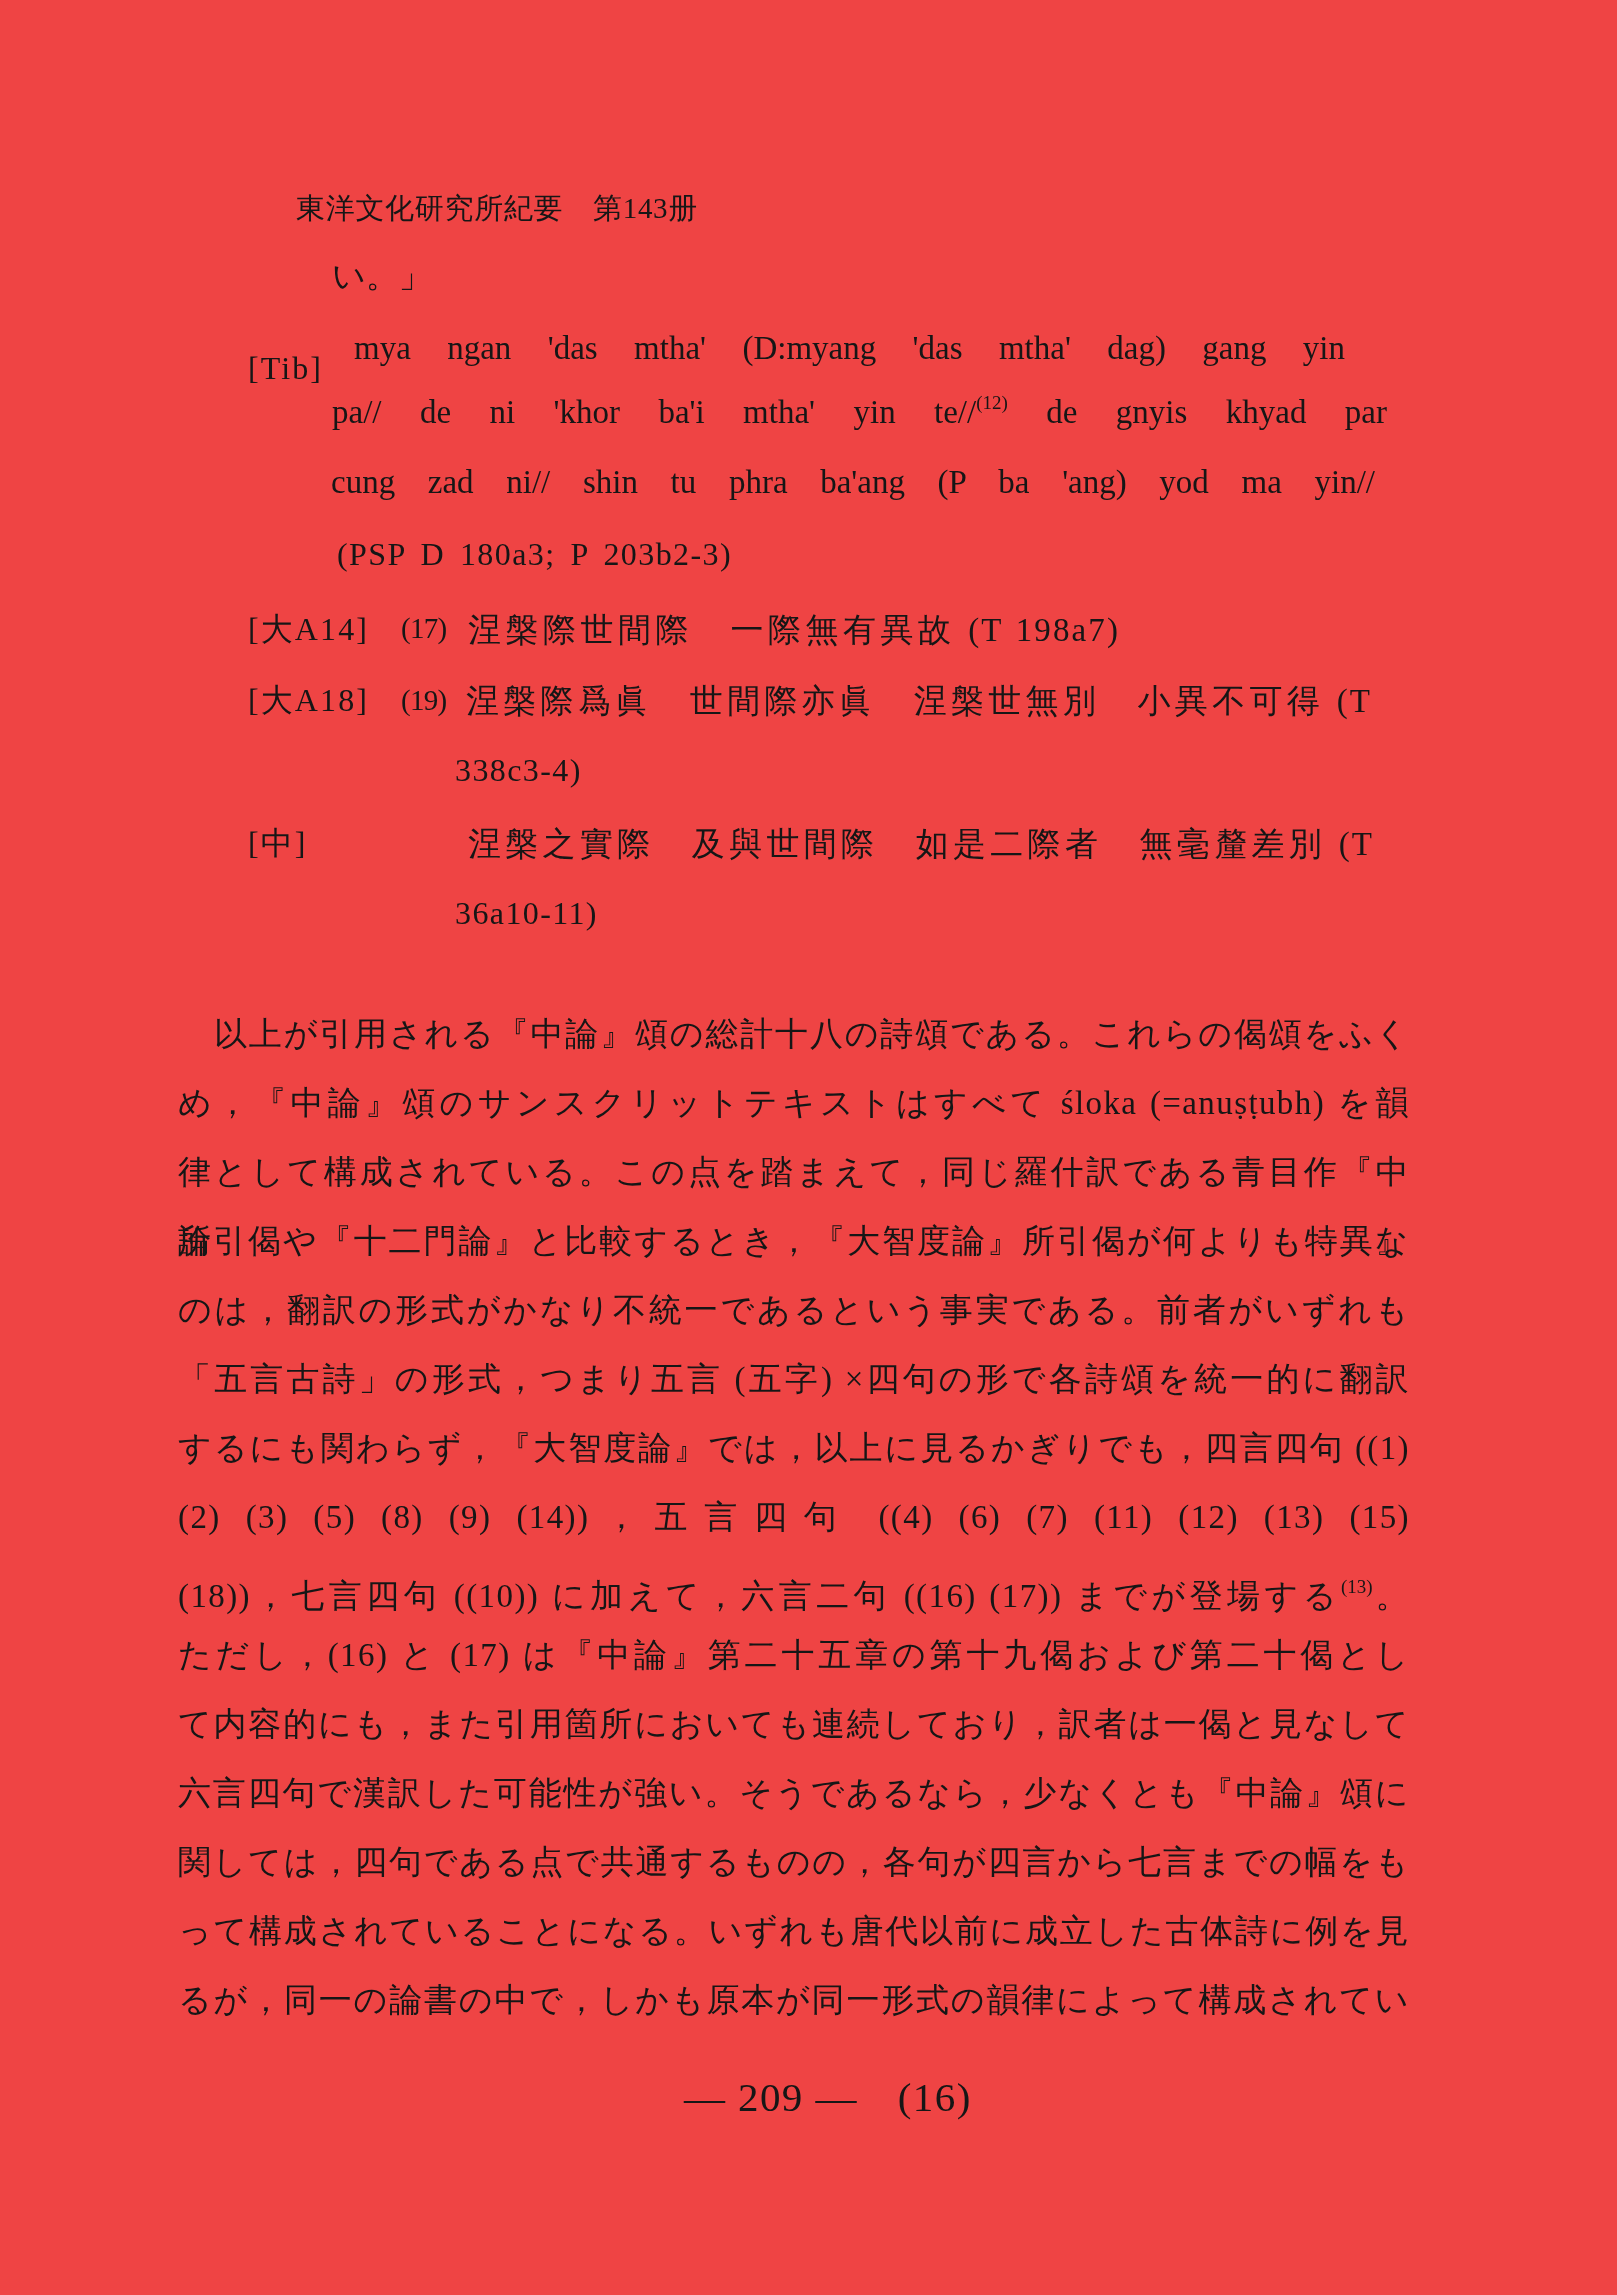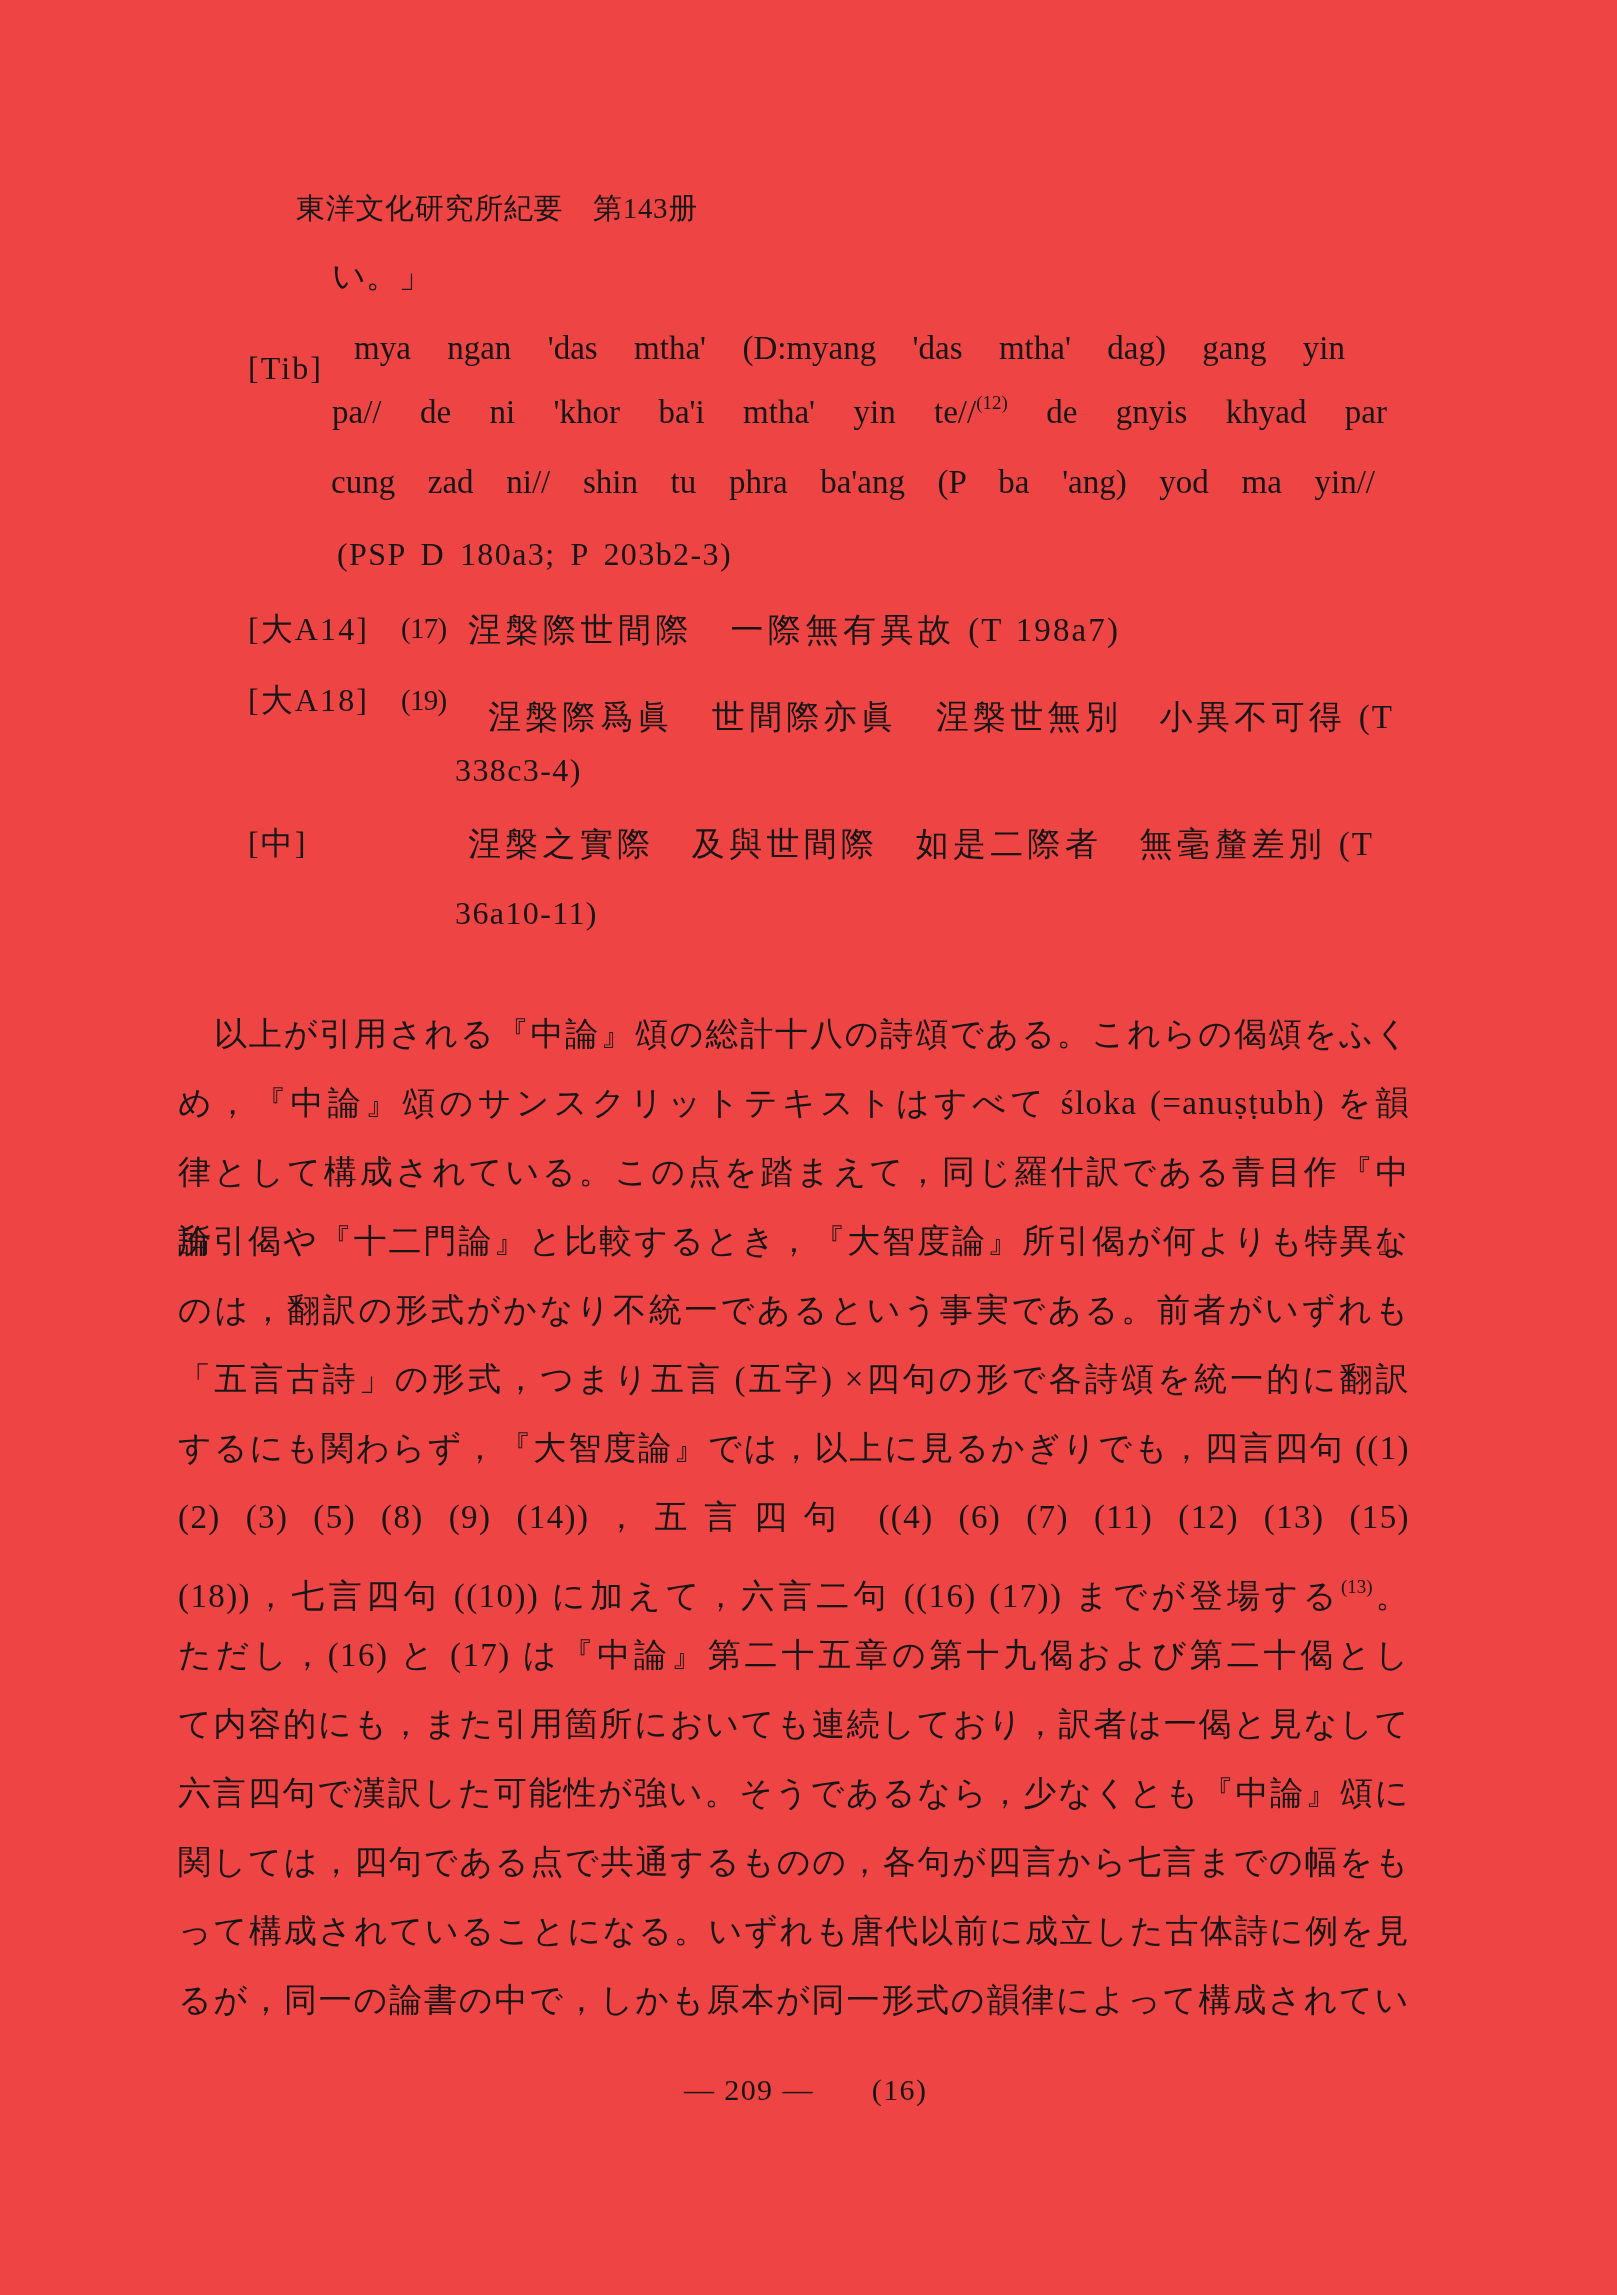"涅槃際爲眞 世間際亦眞 涅槃世無別 小異不可得 (T" div.abs { left: 488px -> 466px; margin-top: 16px -> none }
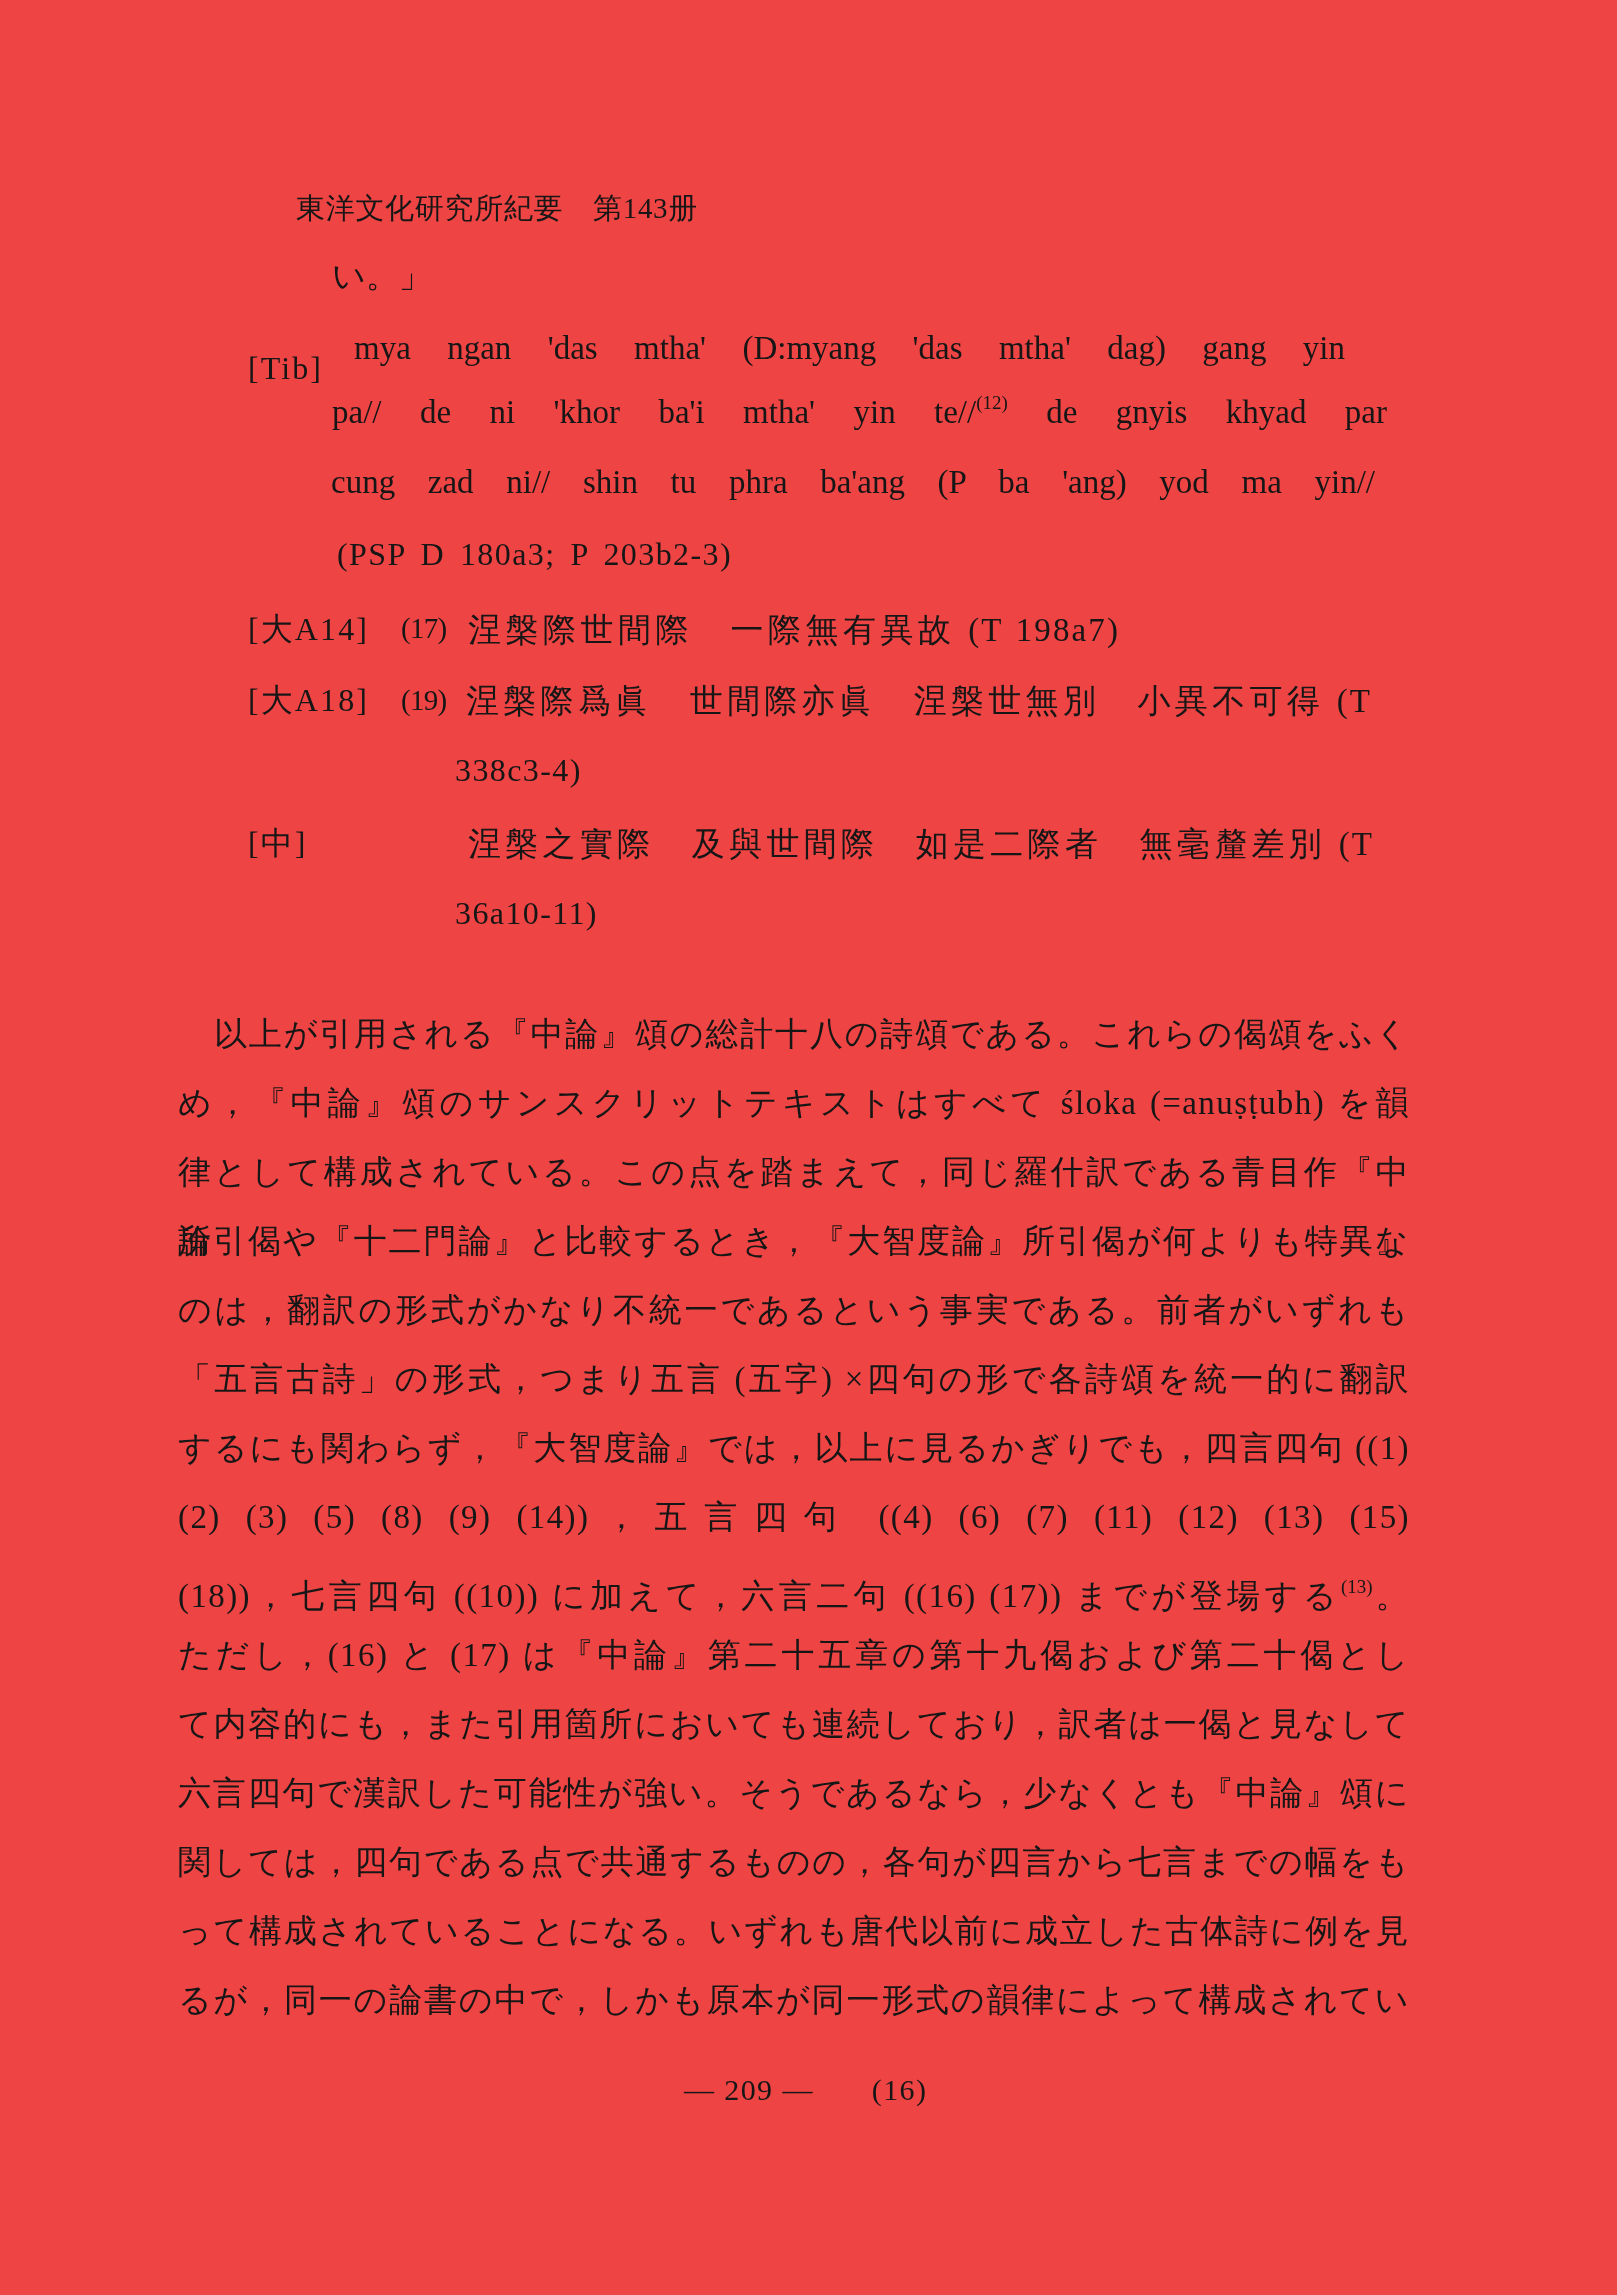"— 209 —" .footer { font-size: 30px -> 41px; gap: 58px -> 40px }
